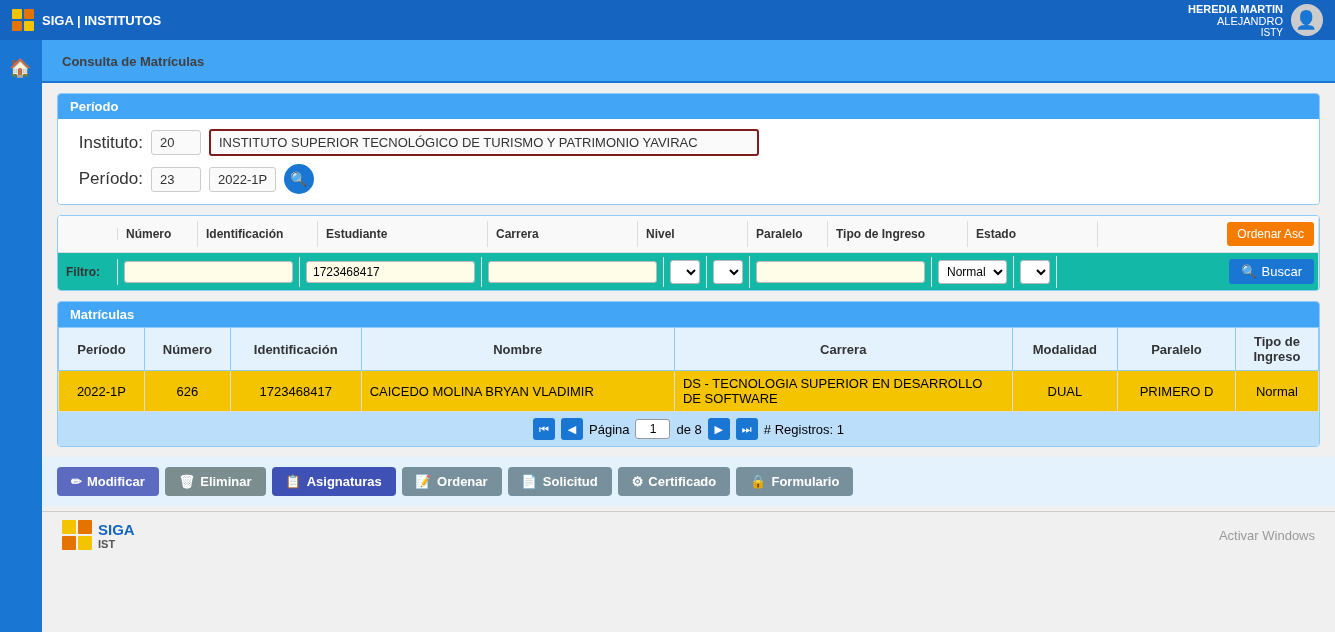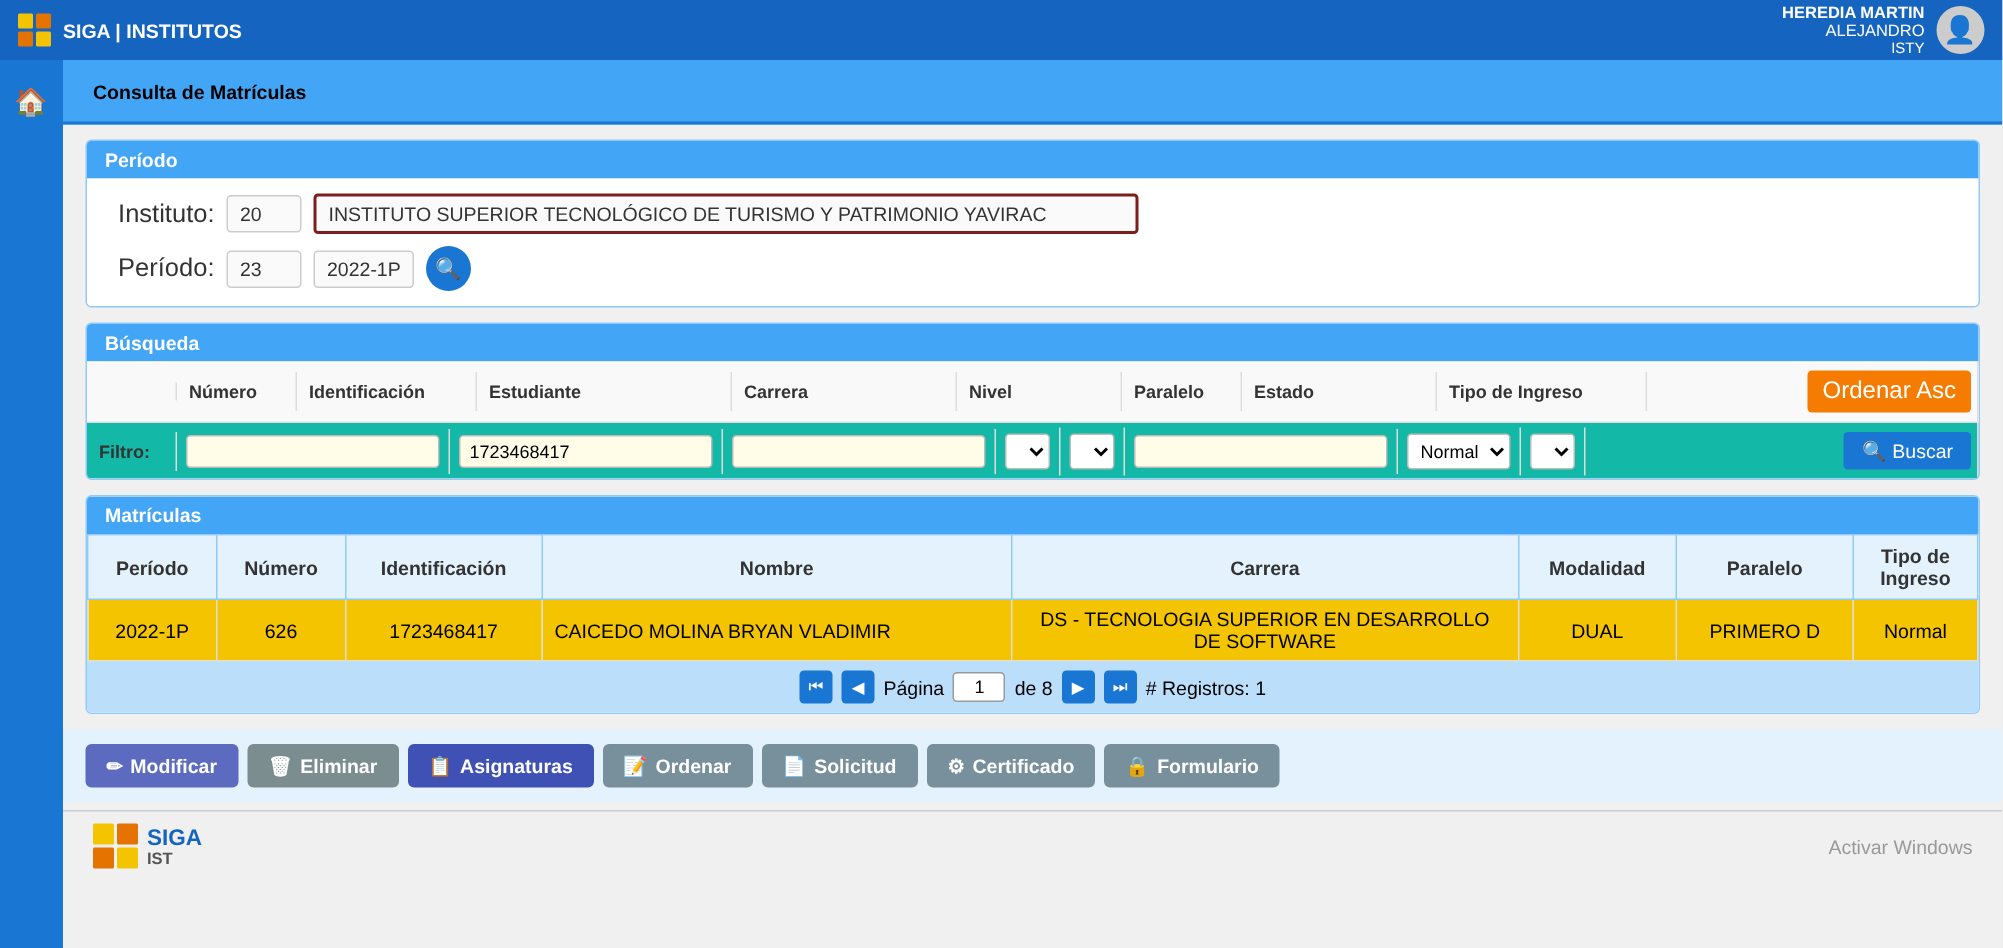"Consulta de Matrículas" .page-header { color: #000000 -> #404040 }
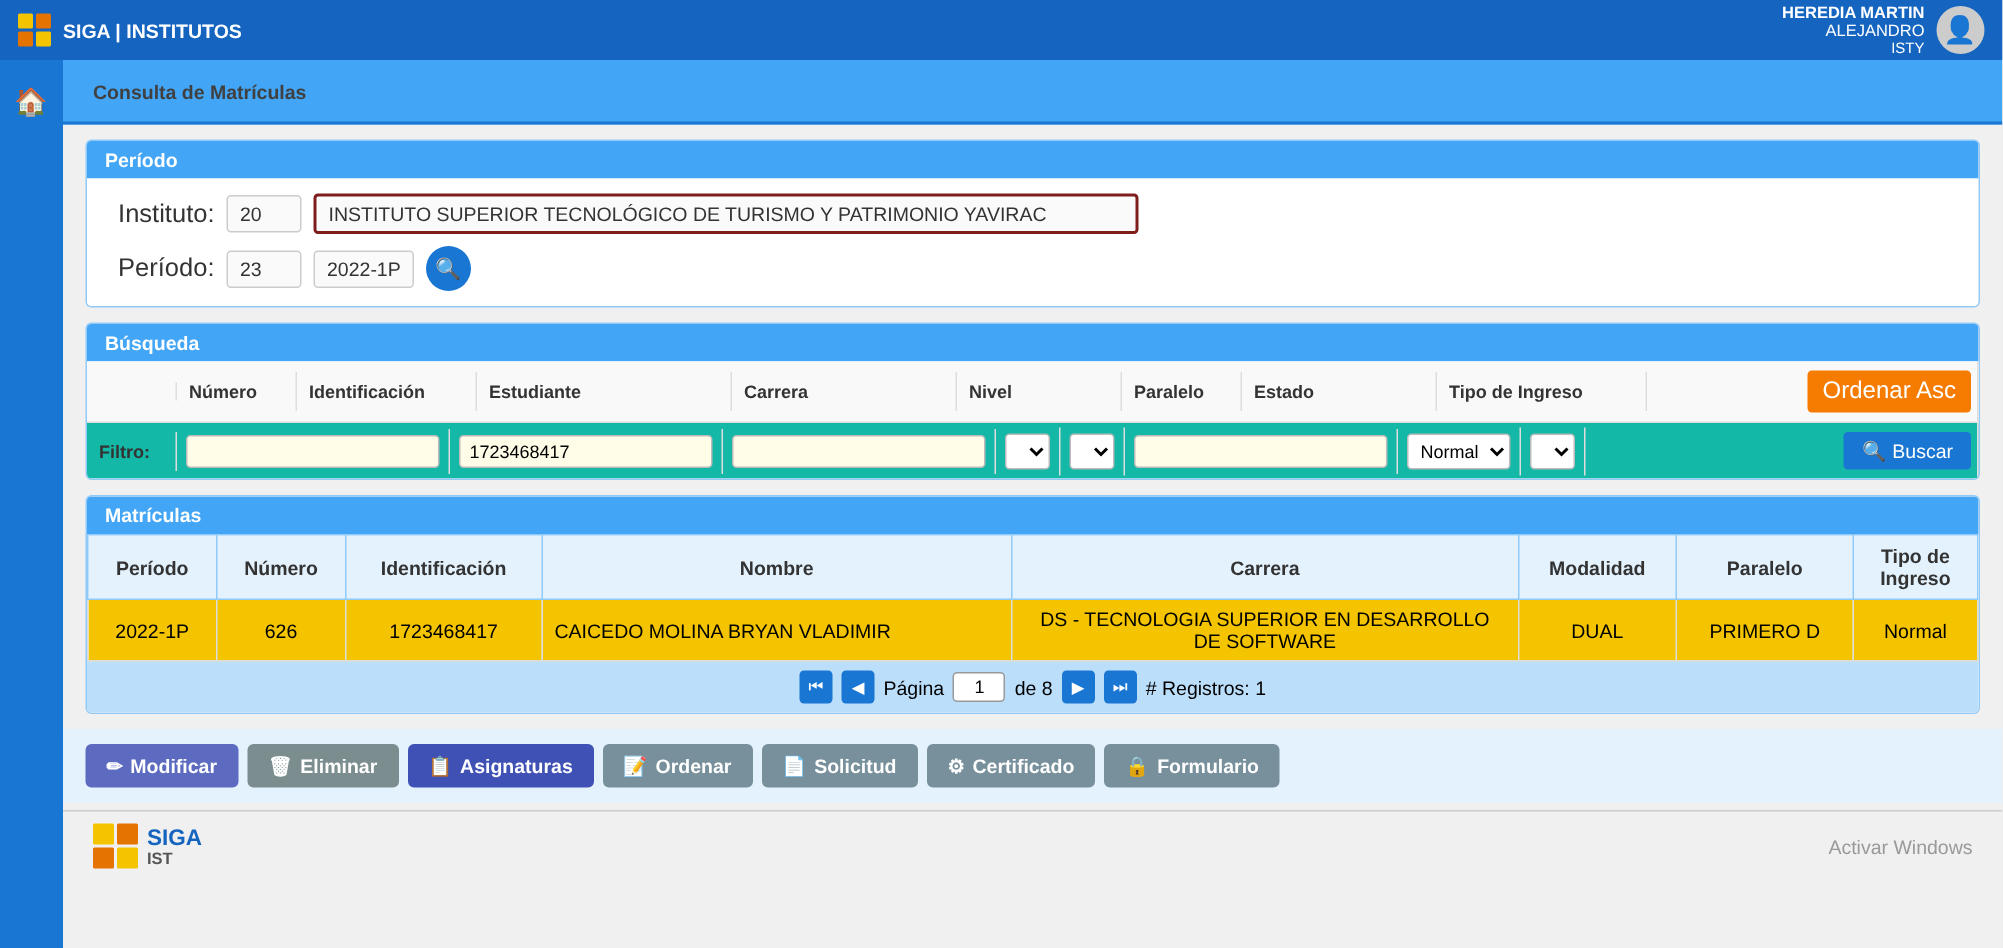"Búsqueda" div.section-header { html: <div> <span>Búsqueda</span> </div> -> none }
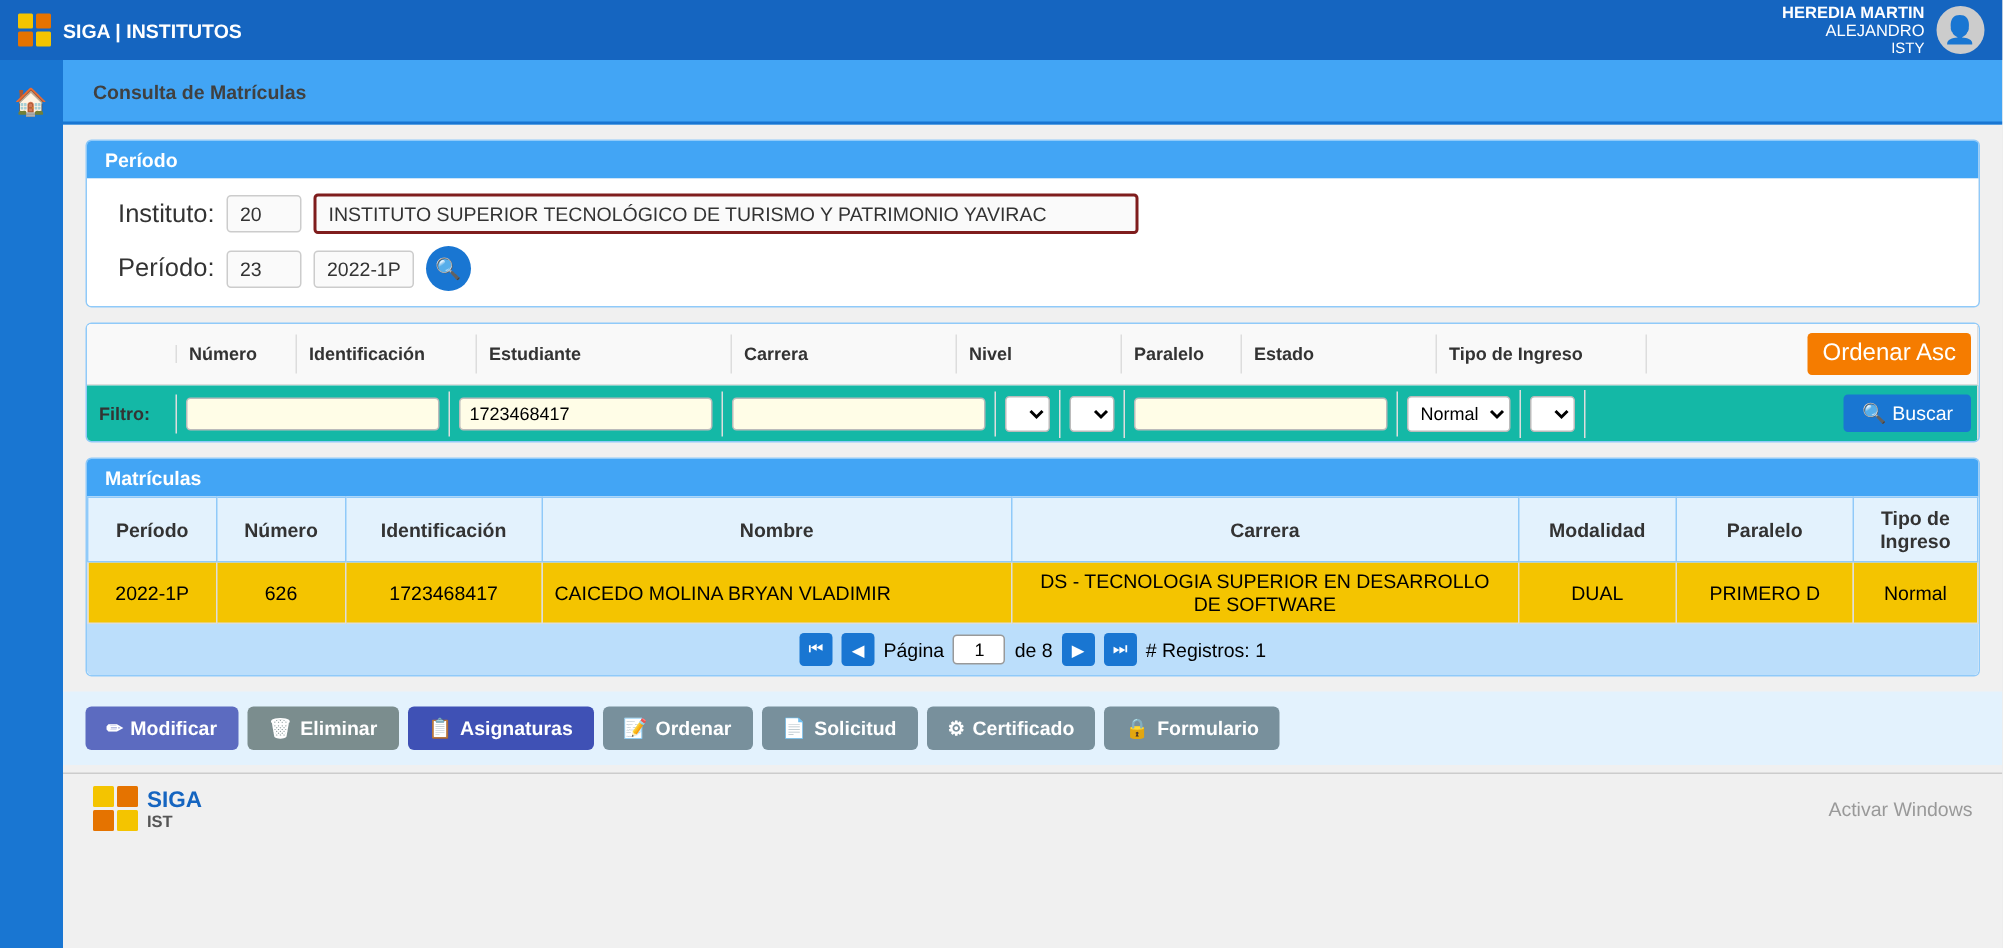"Estado" div.search-cell { order: before "Tipo de Ingreso" -> after "Tipo de Ingreso" }
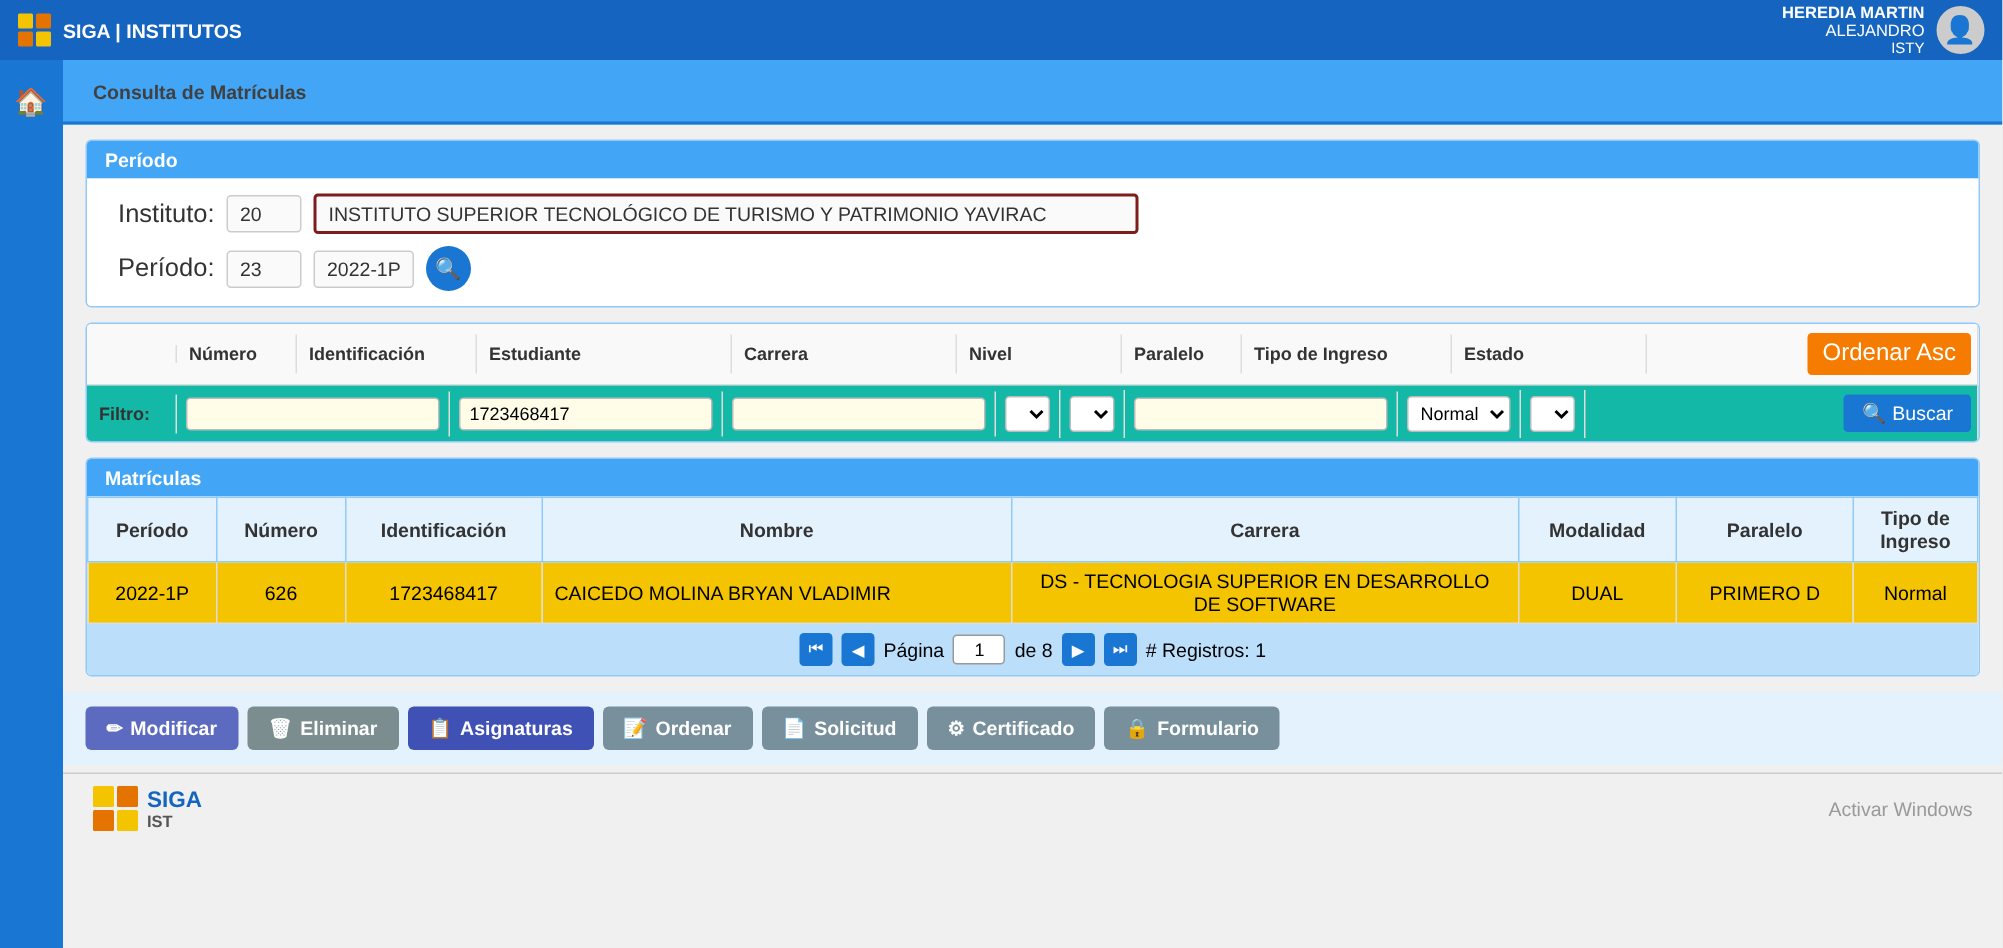"Ordenar Asc" .btn-orange { font-size: 16px -> 12px }
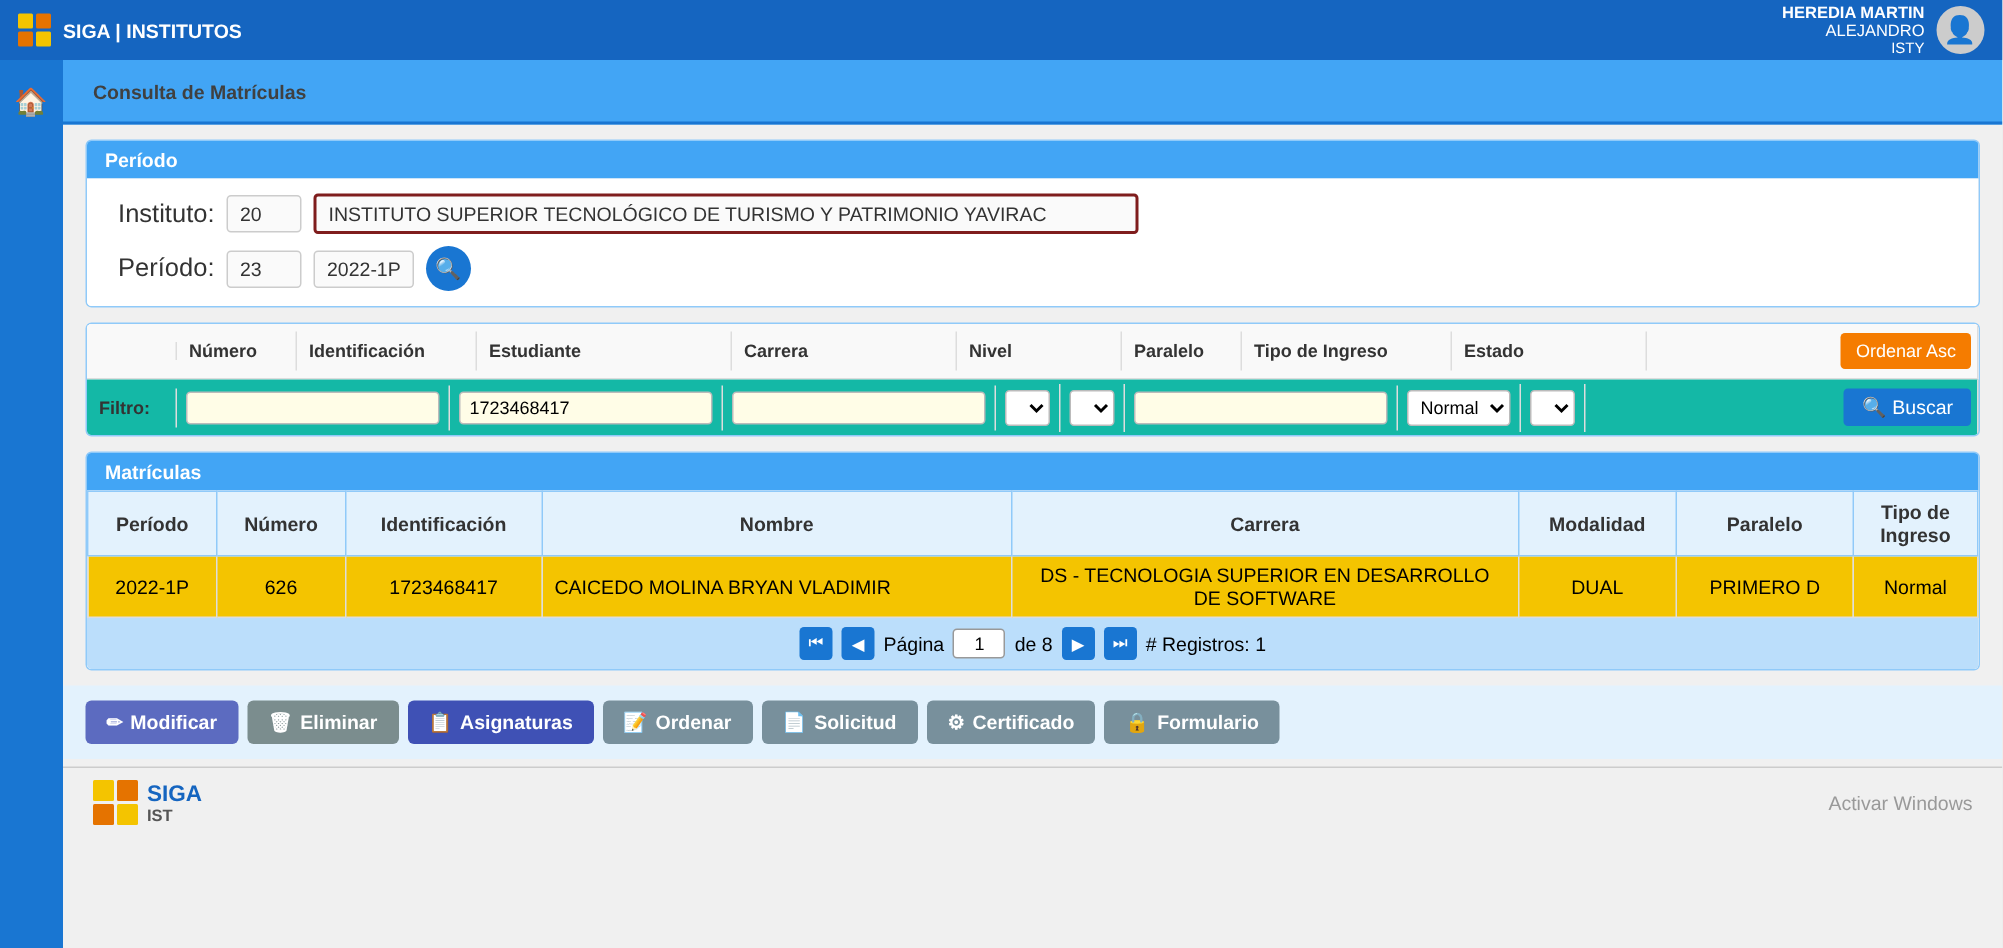"DS - TECNOLOGIA SUPERIOR EN" .matriculas-table td.carrera-col { text-align: center -> left }
